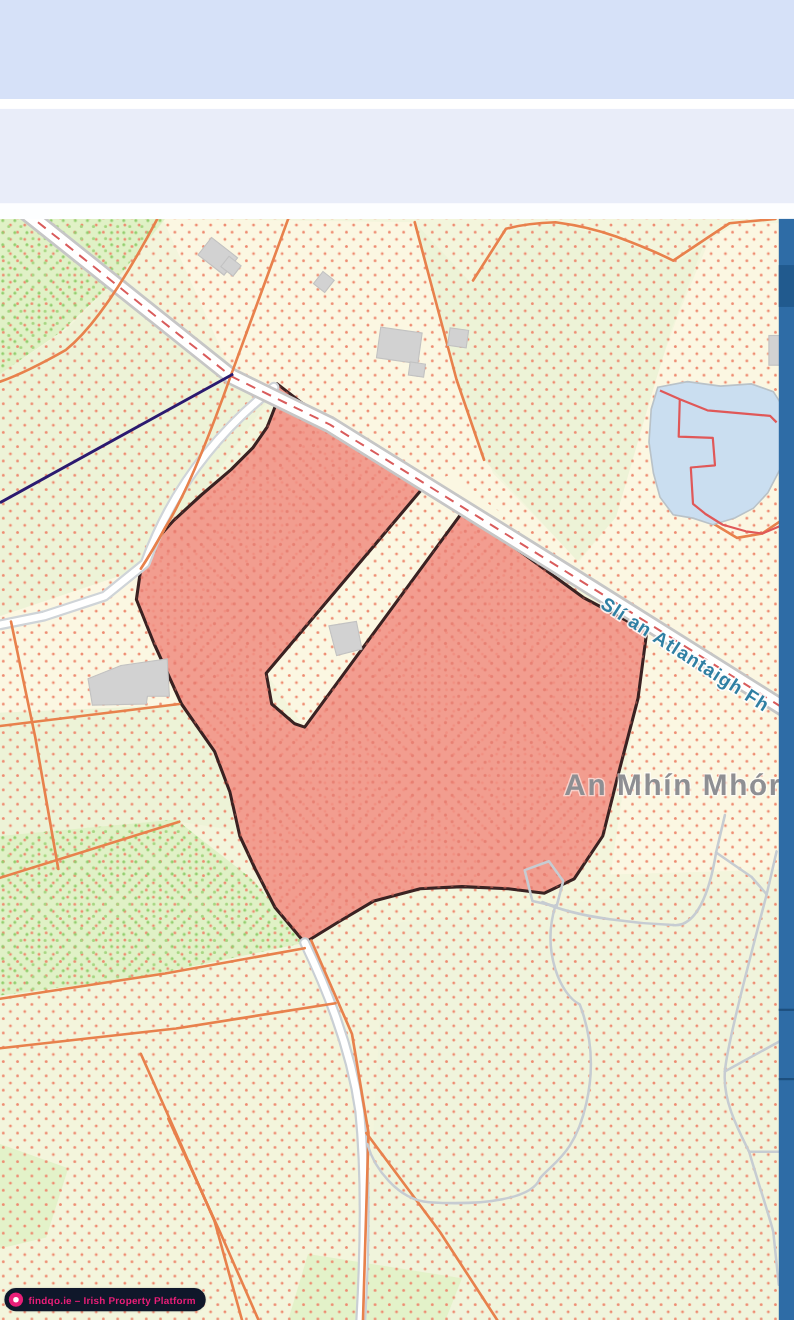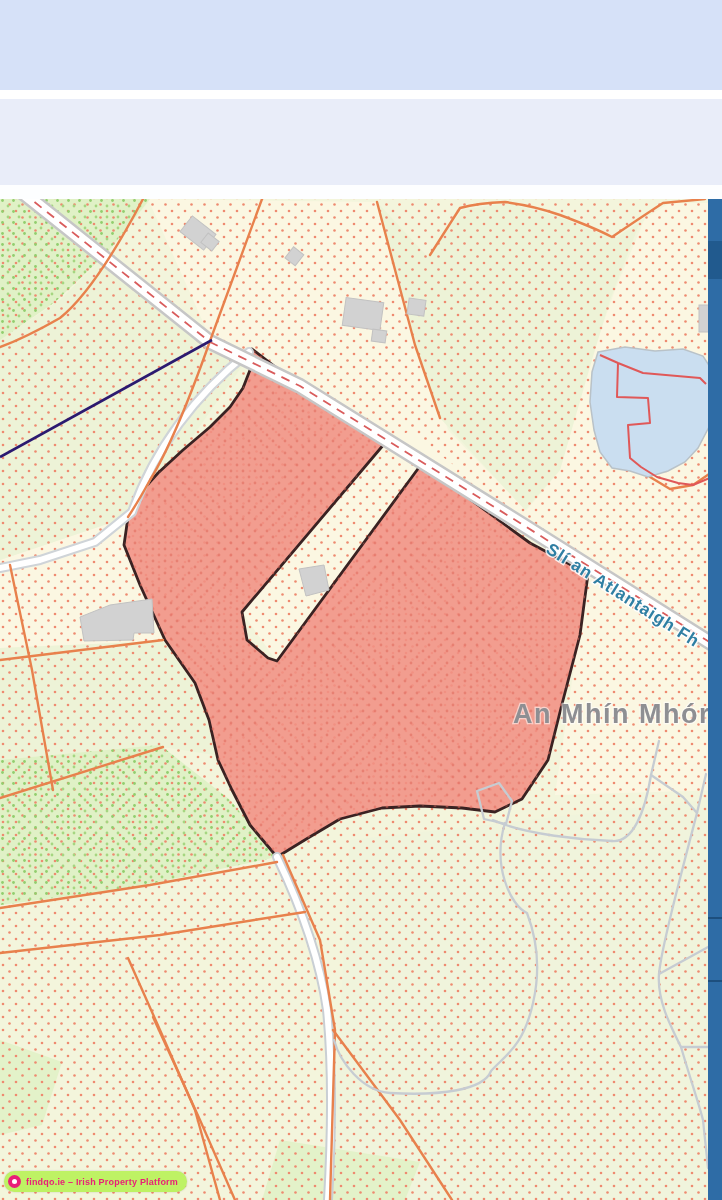"findqo.ie – Irish Property Platform" .badge { background: #bef264 -> #0f172a }
